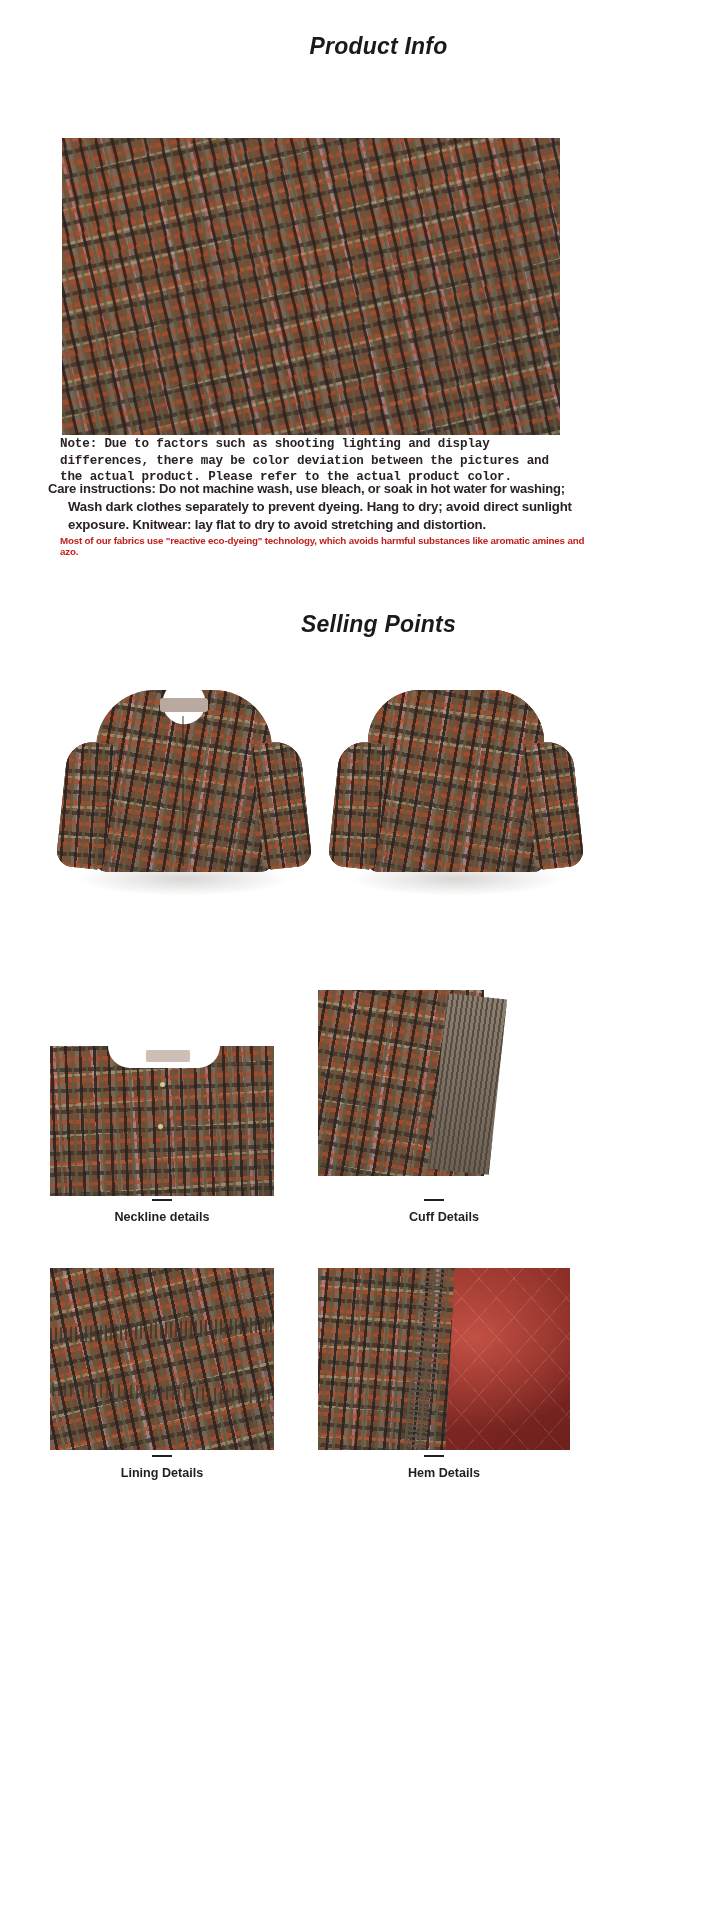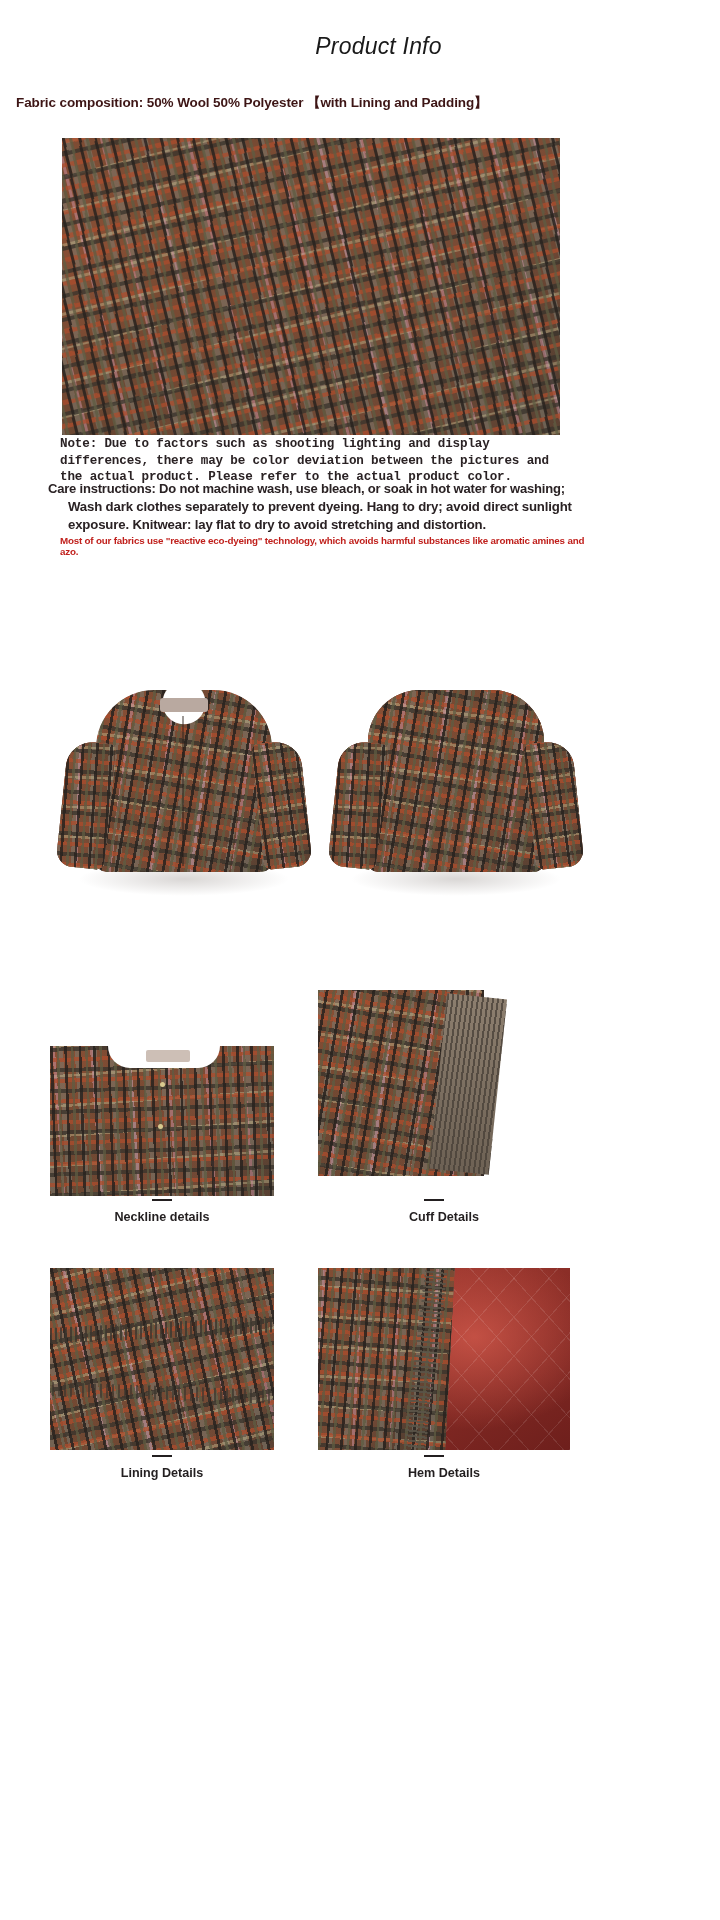"Product Info" .h-title { font-weight: normal -> bold }
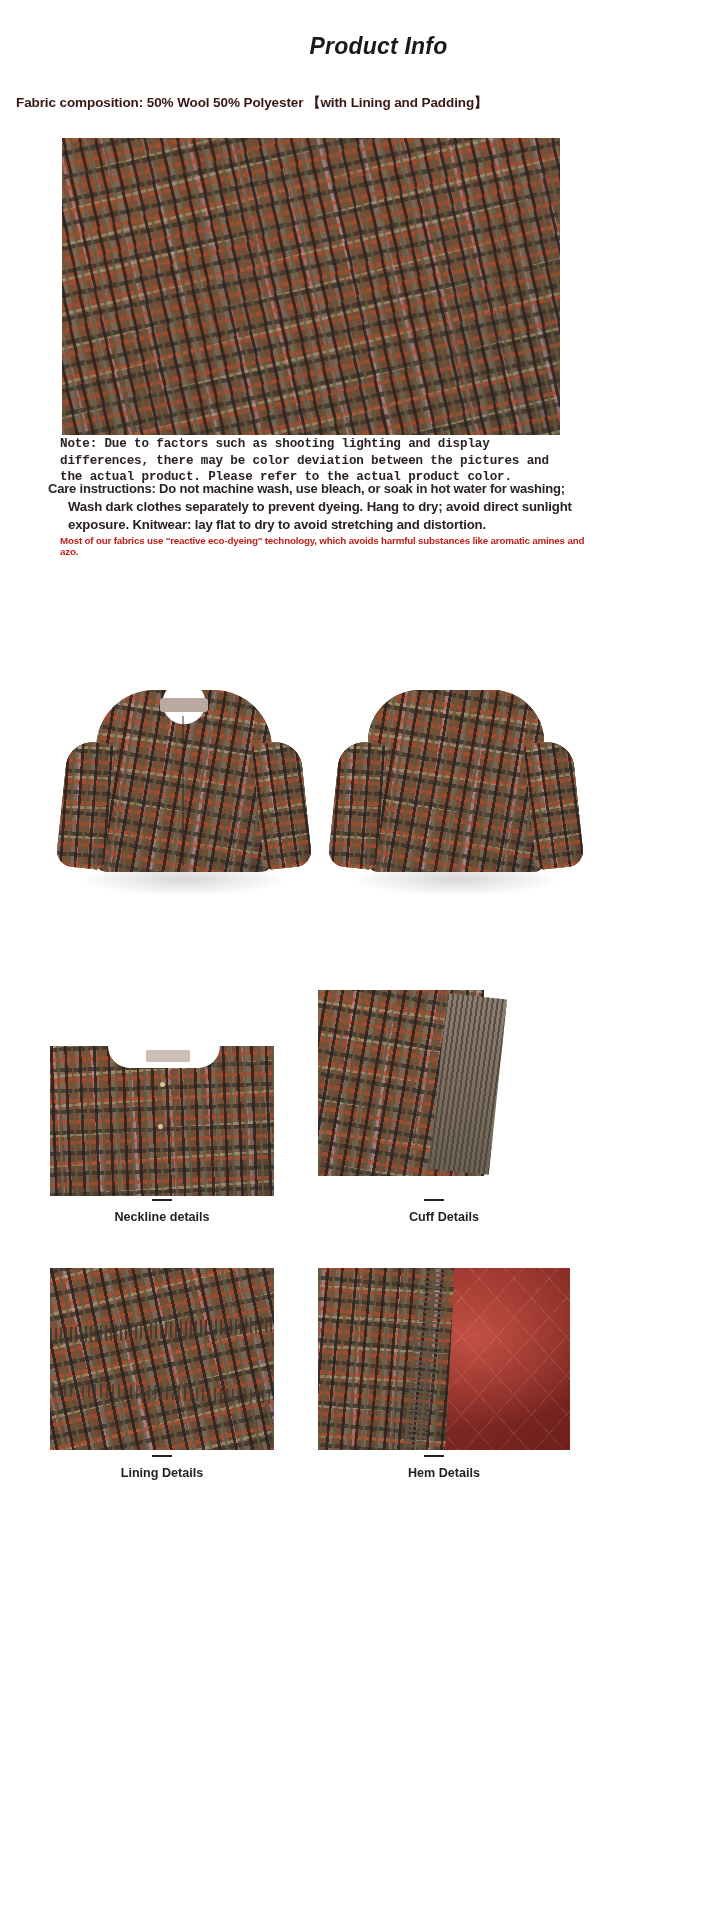"Fabric composition: 50% Wool 50%" div.fabric-line { html: <div>Fabric composition: 50% Wool 50% Polyester 【with Lining and Padding】</div> -> none }
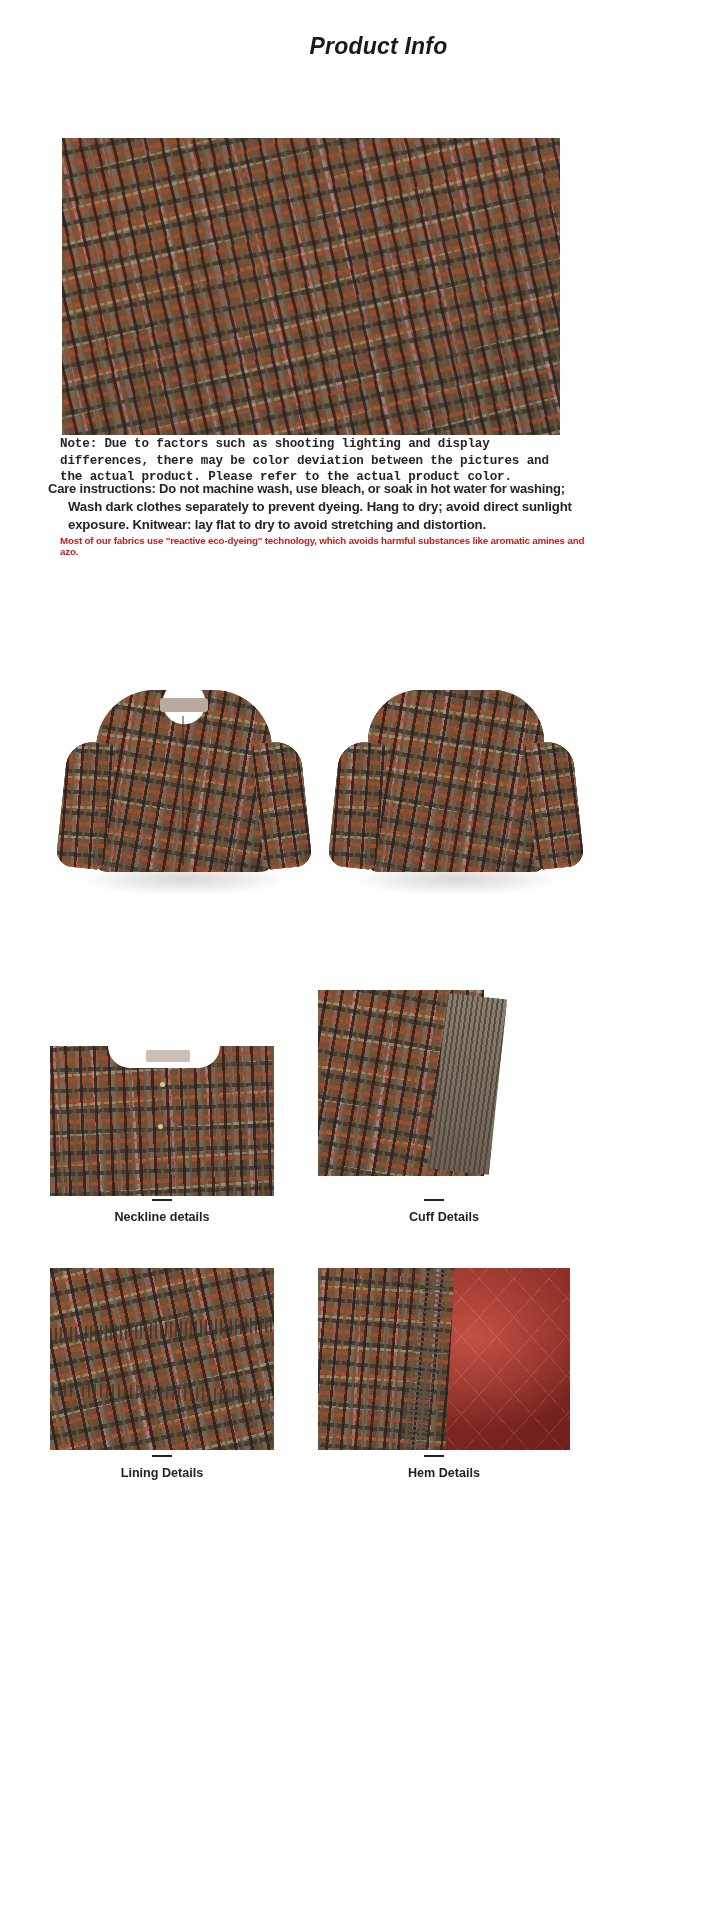"Selling Points" div.h-title { html: none -> <div>Selling Points</div> }
